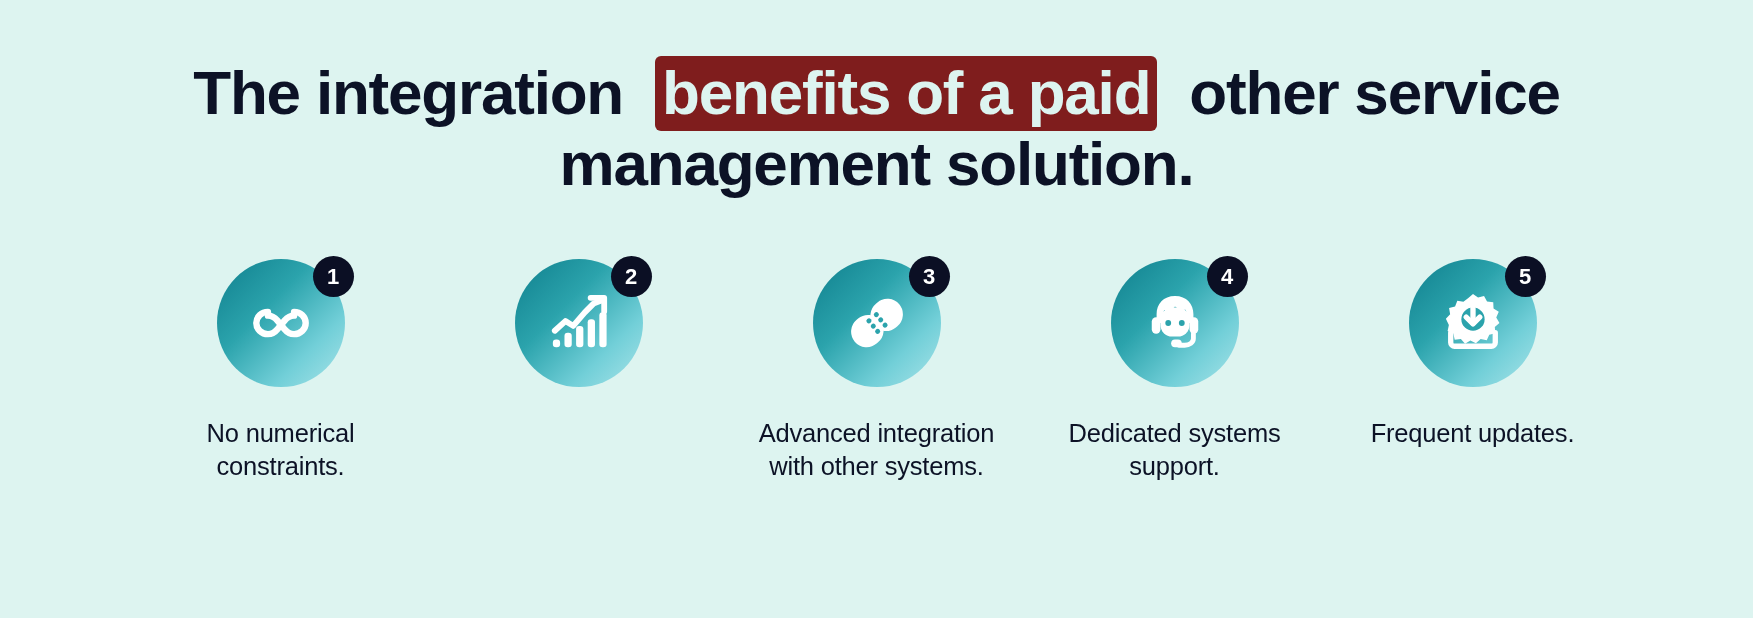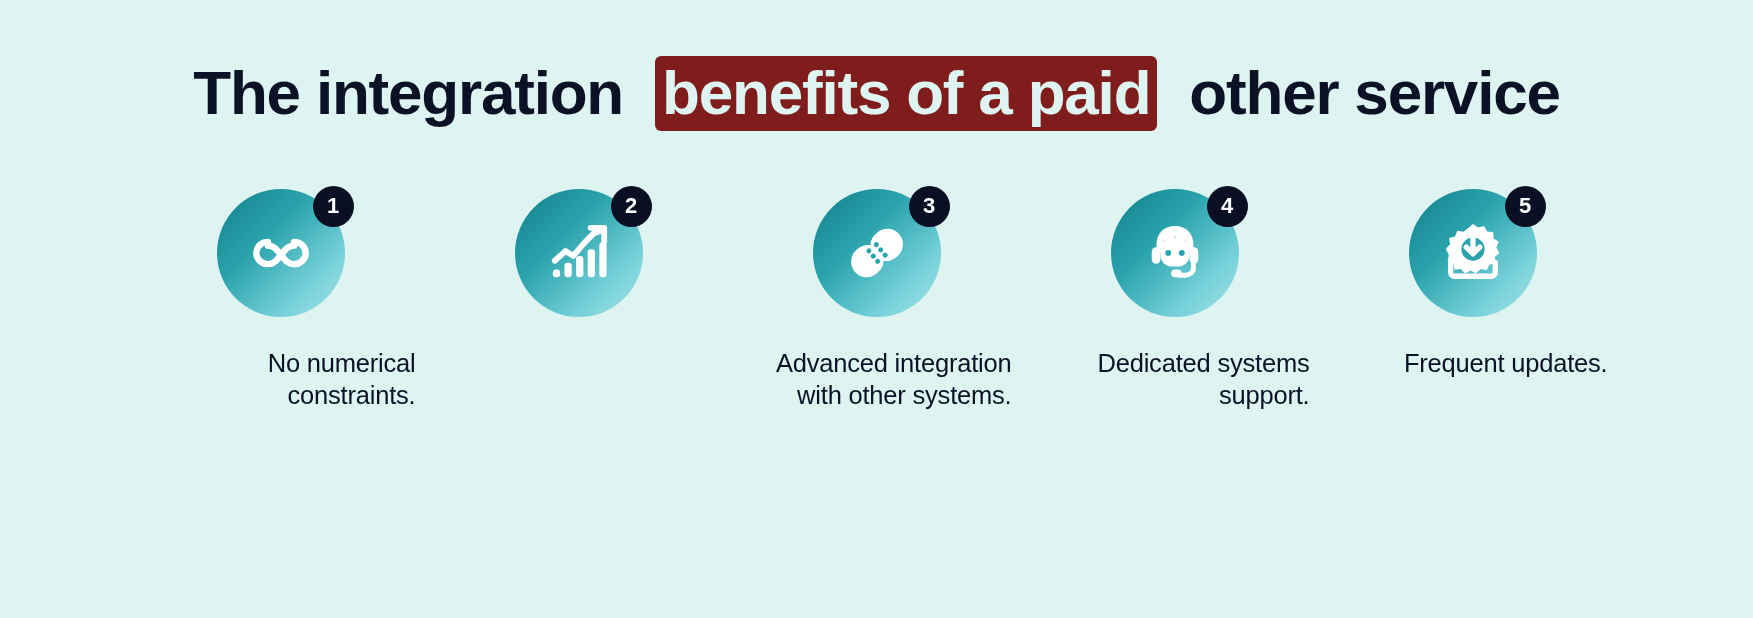"management solution." span { html: none -> <span>management solution.</span> }
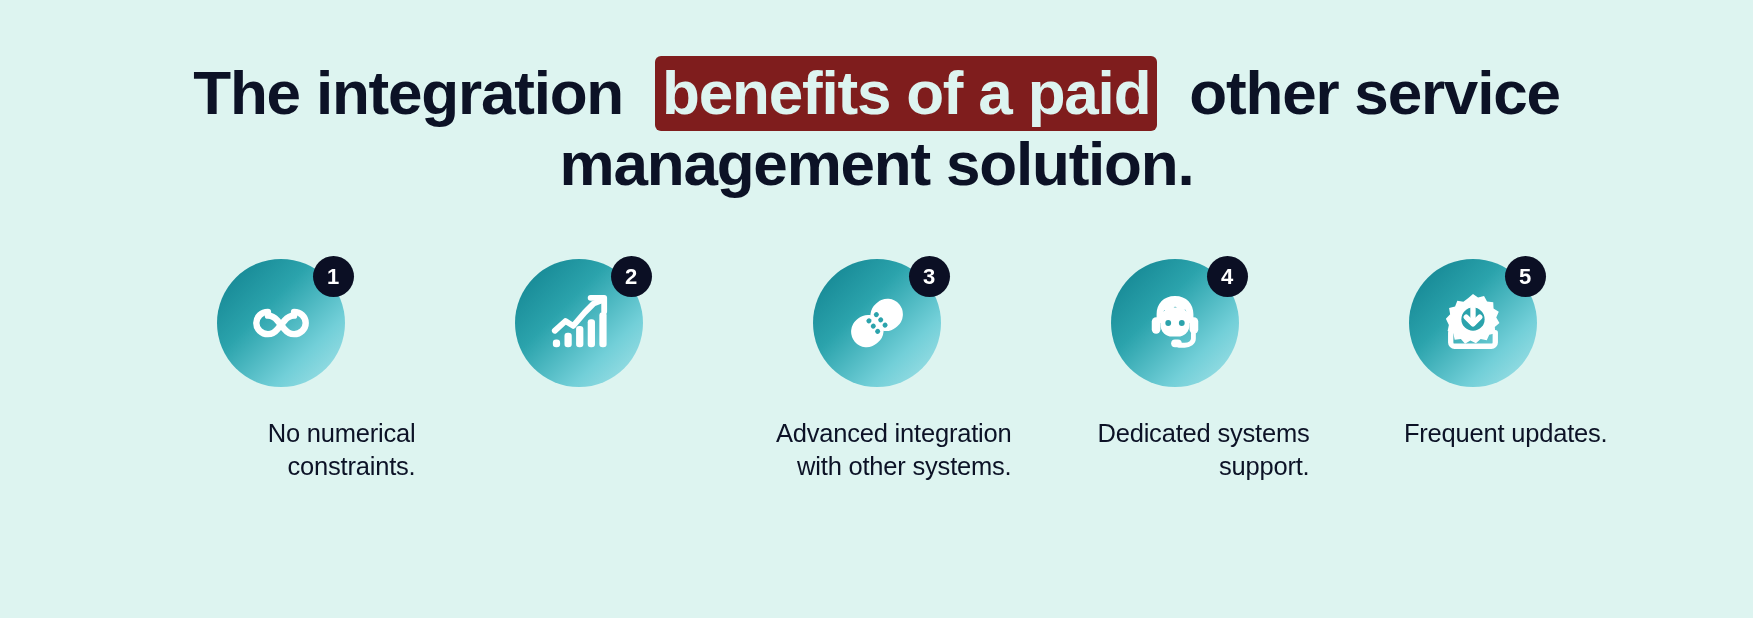"No numerical constraints." .caption { text-align: right -> center }
